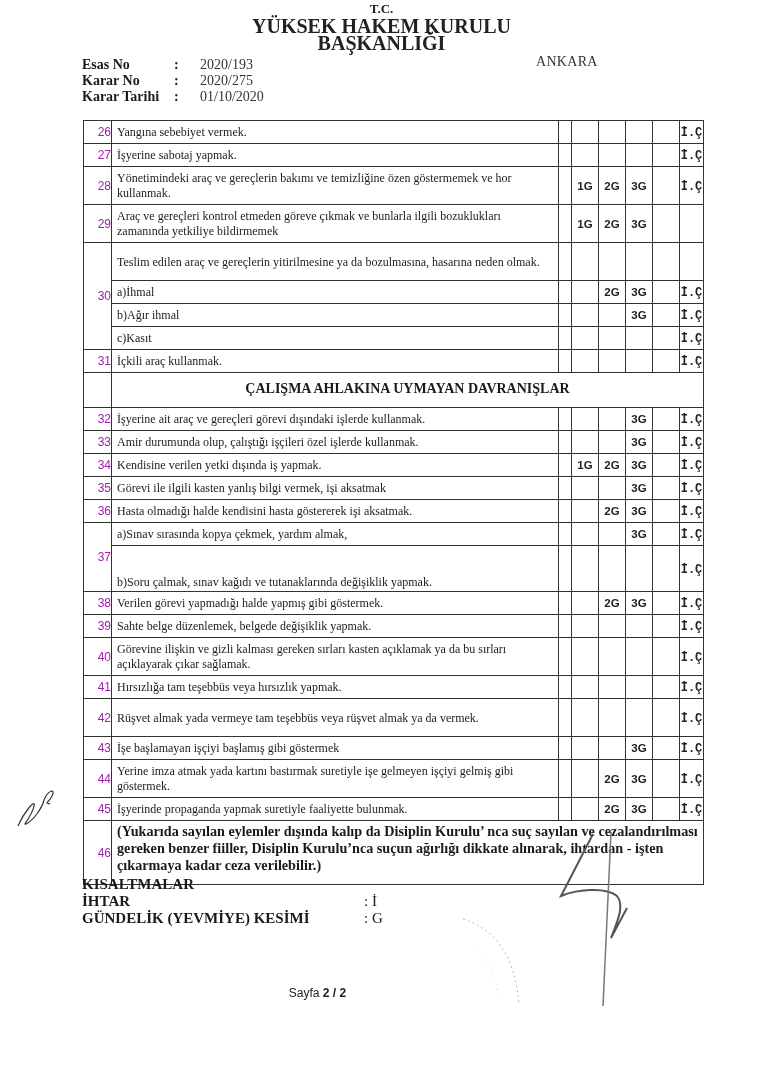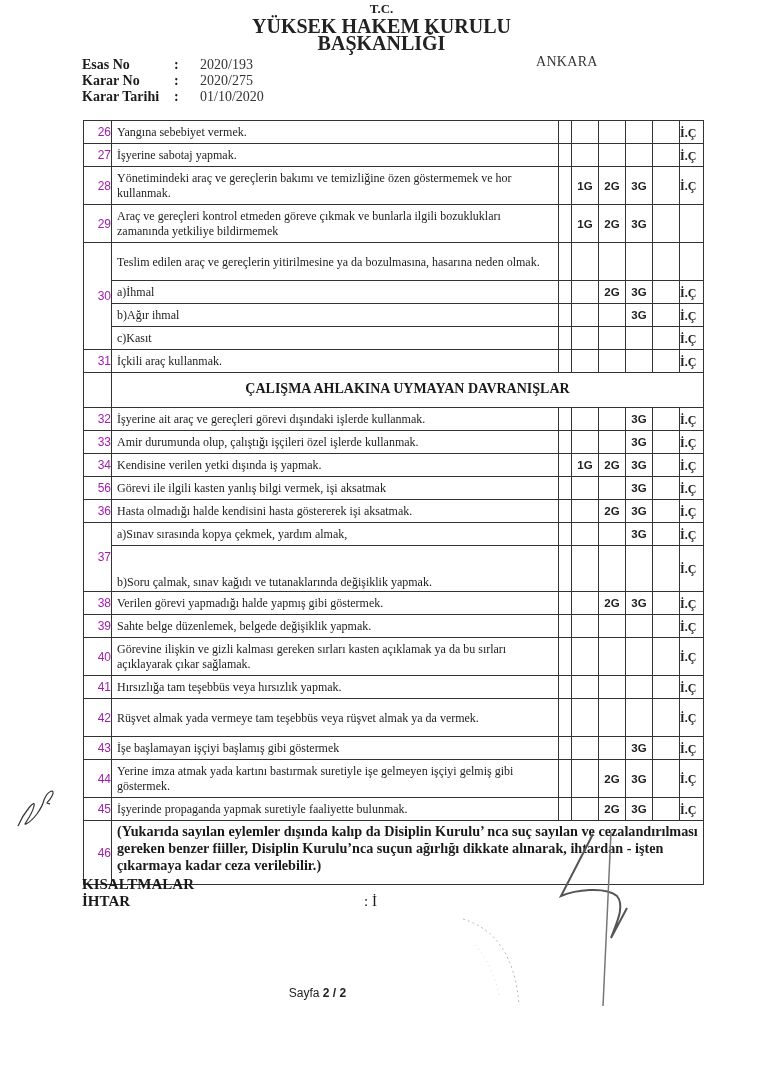"İ.Ç" td.ic { font-family: Liberation Serif, serif -> Liberation Mono, monospace; text-align: left -> center }
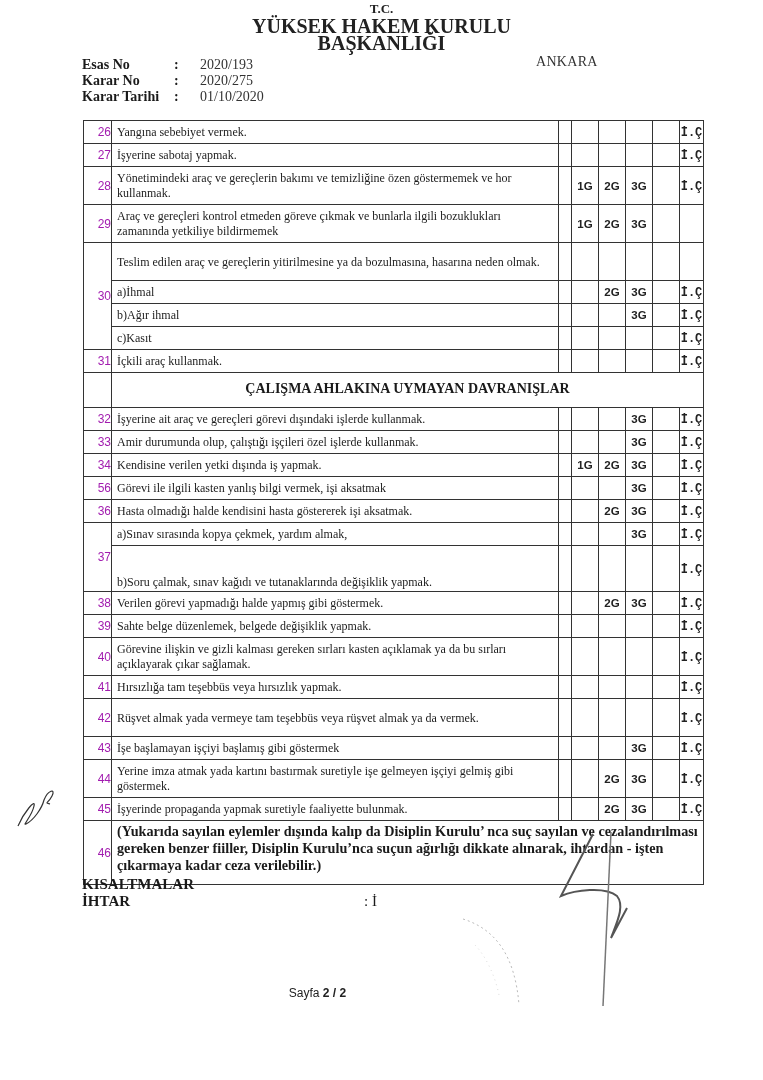"56" td.num { text: 56 -> 35 }
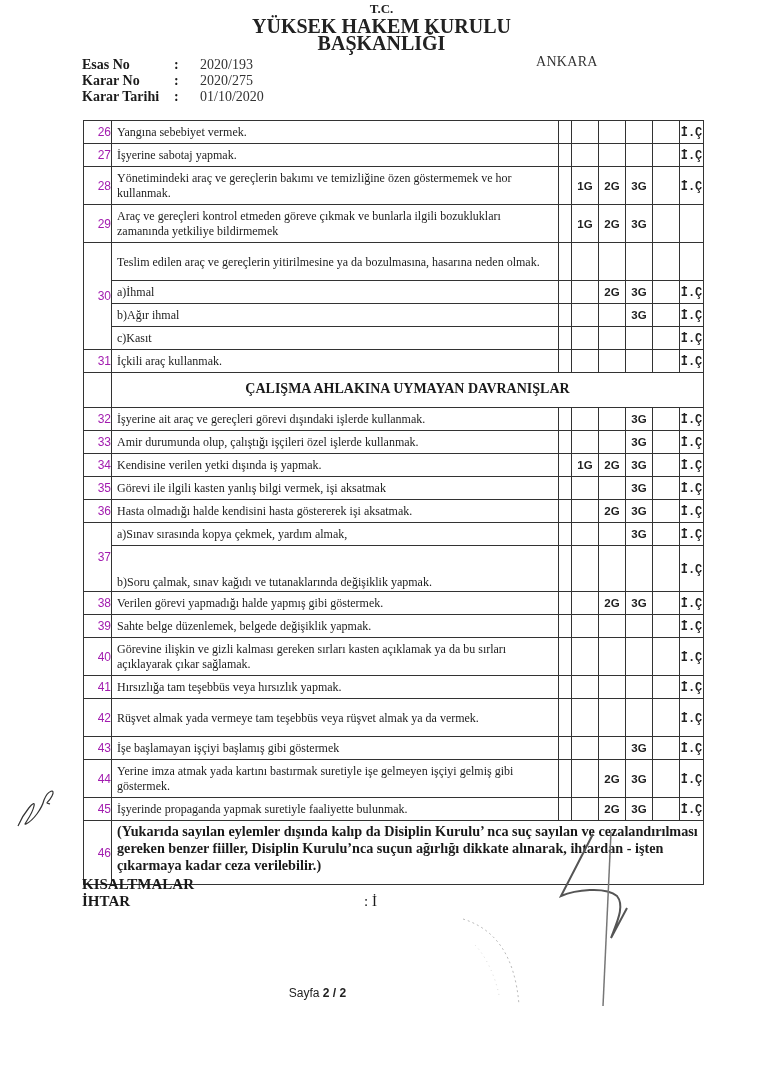"GÜNDELİK (YEVMİYE) KESİMİ" div.abbr-row { html: none -> <div> <span>GÜNDELİK (YEVMİYE) KESİMİ</span> <span>: G</span> </div> }
